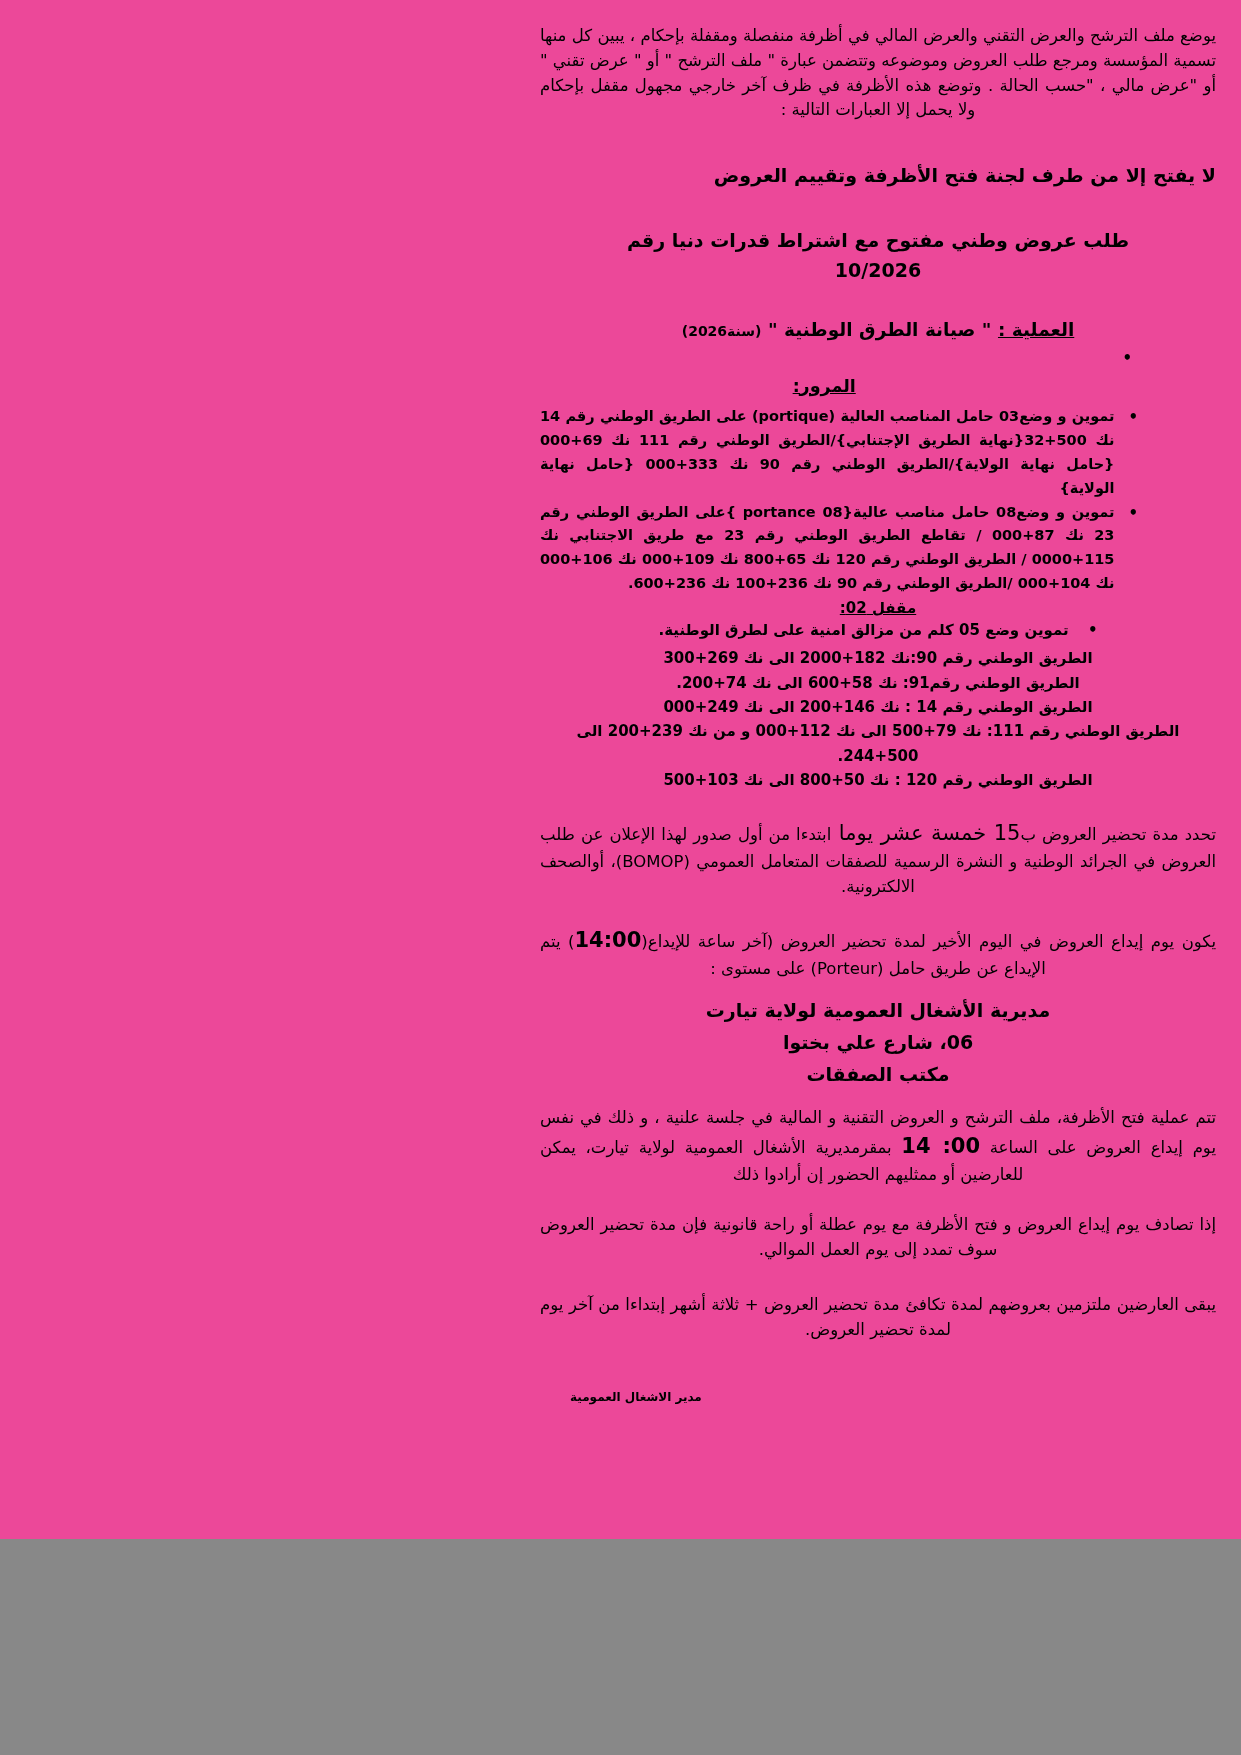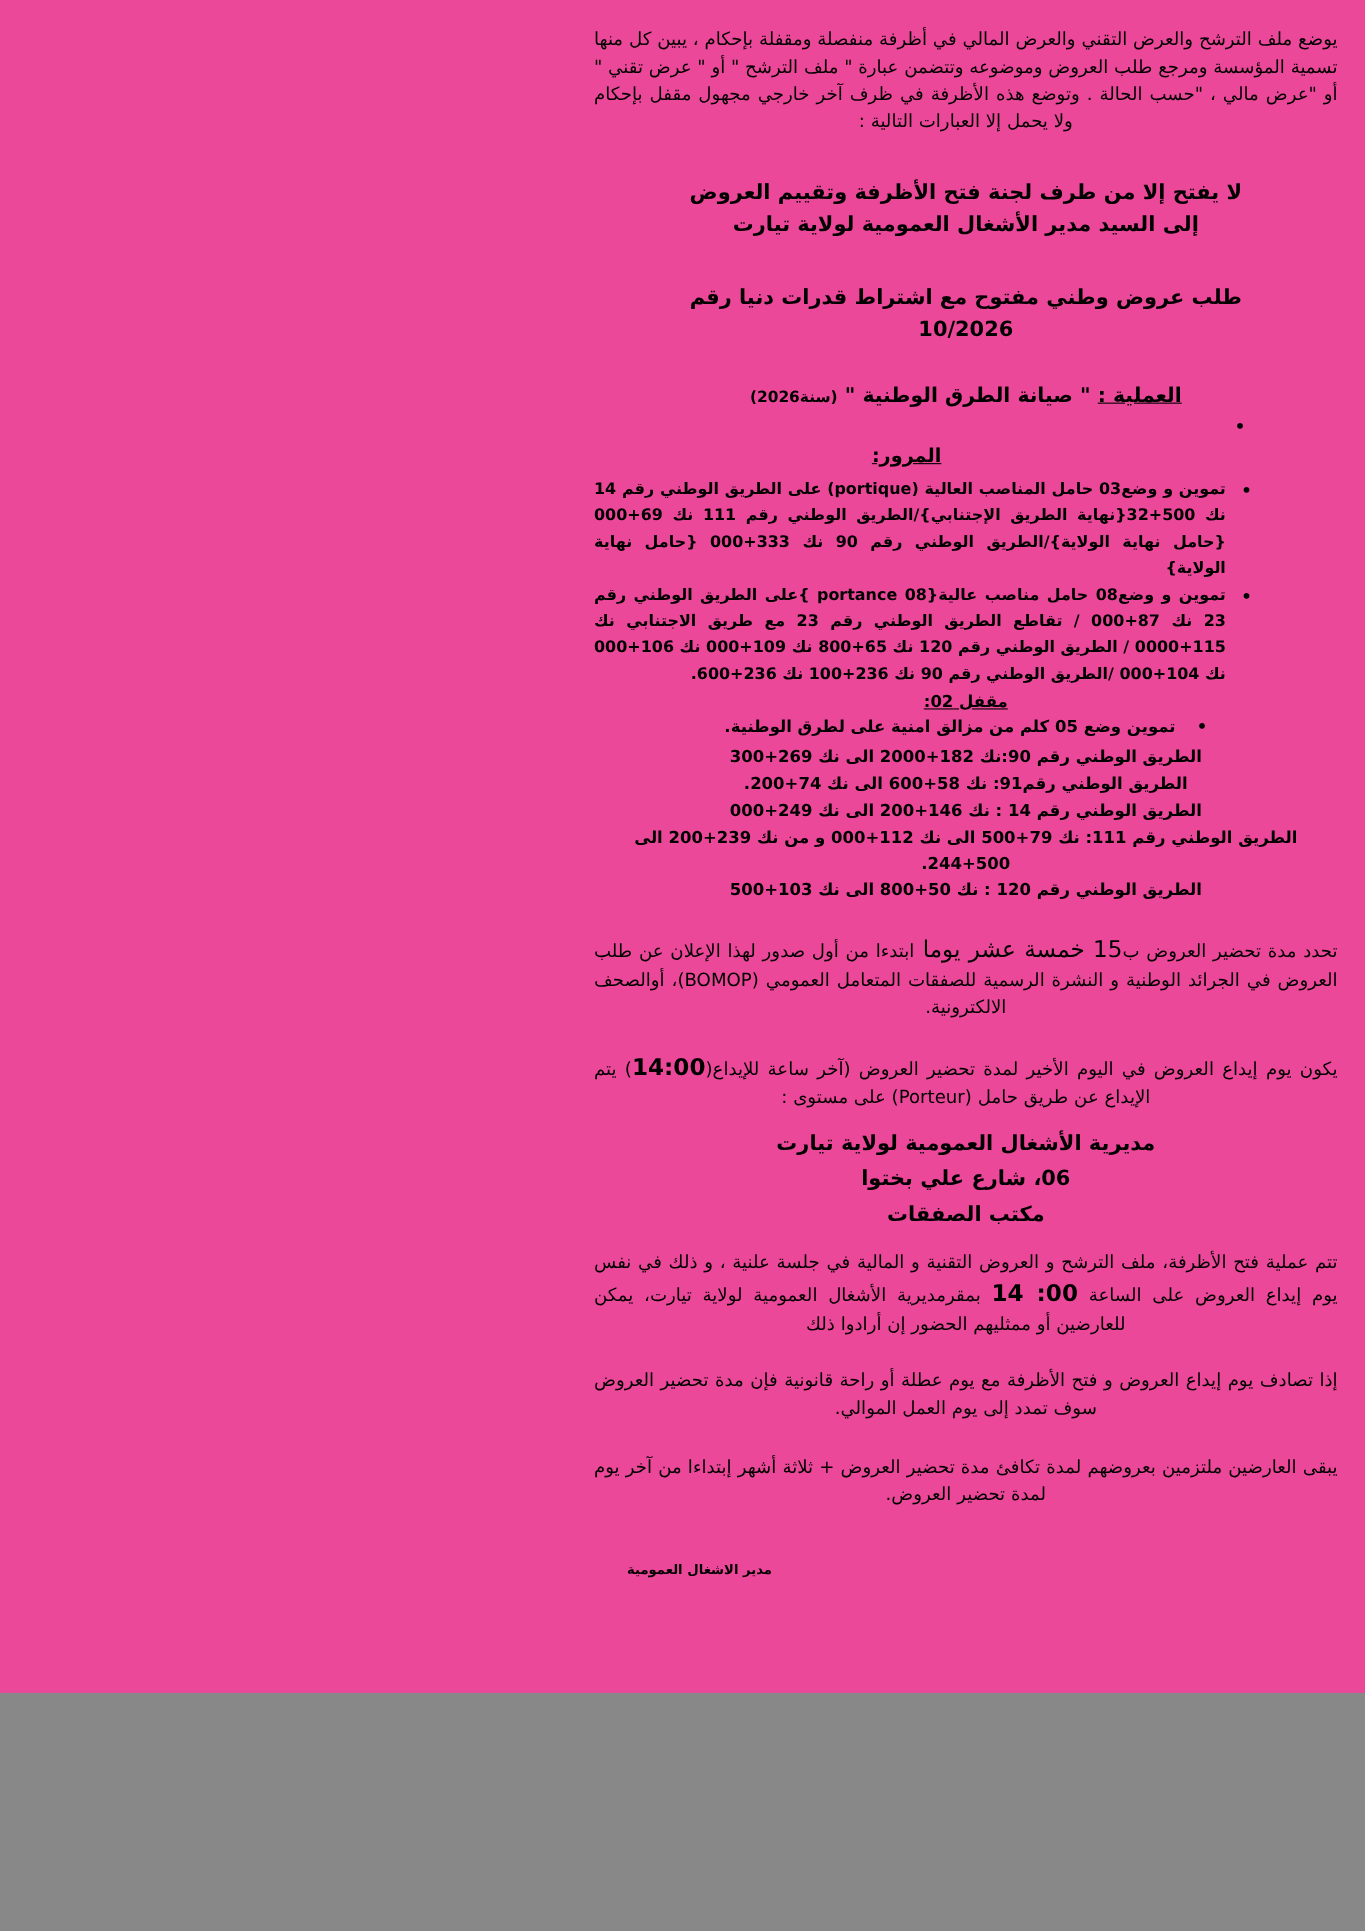"لا يفتح إلا من طرف" .notice { text-align: center -> none }
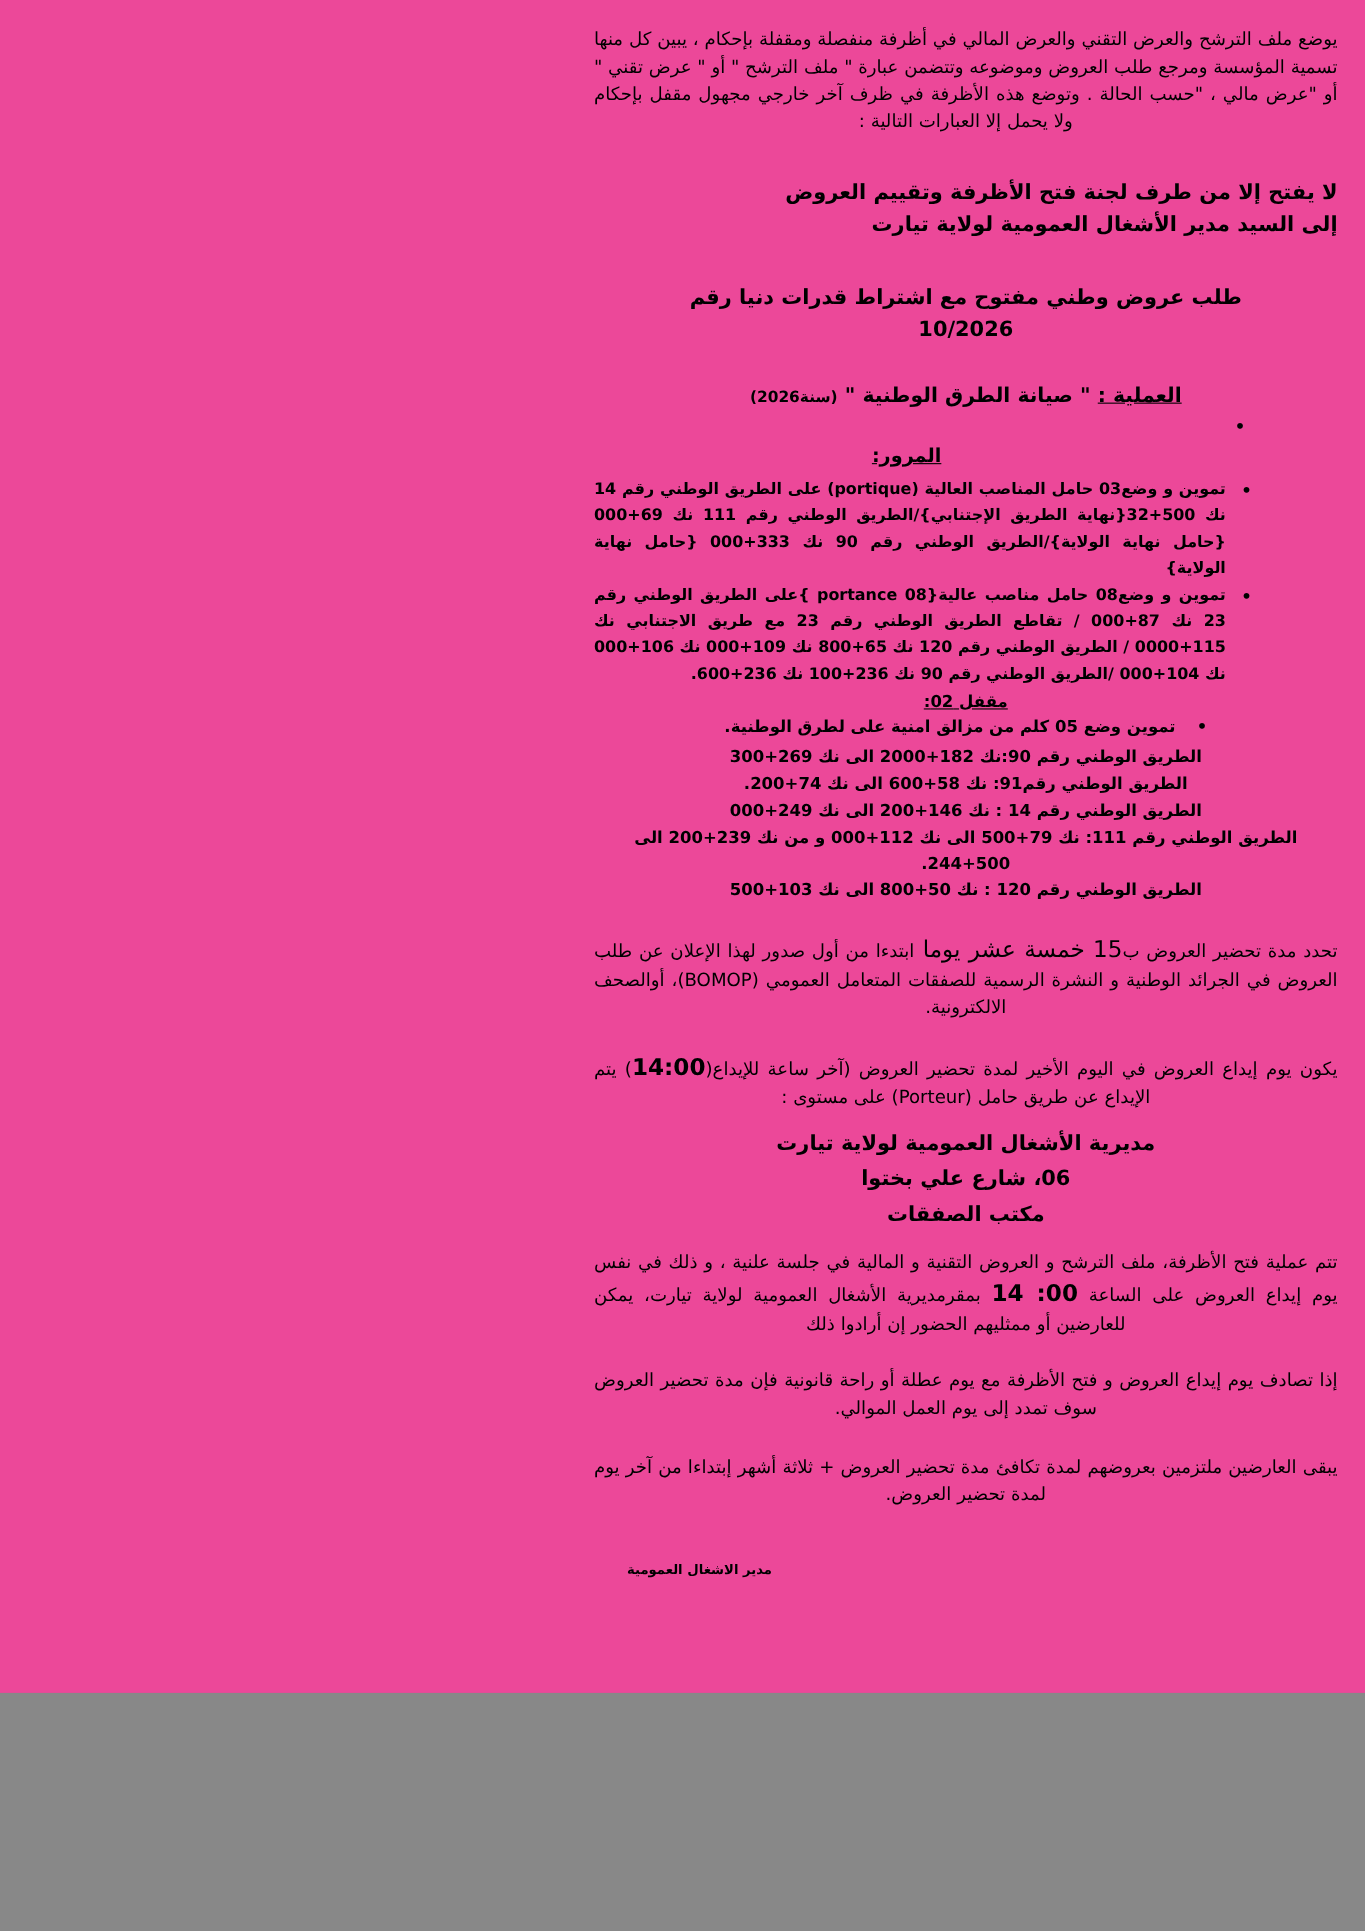"إلى السيد مدير الأشغال العمومية" div { html: <div>إلى السيد مدير الأشغال العمومية لولاية تيارت</div> -> none }
